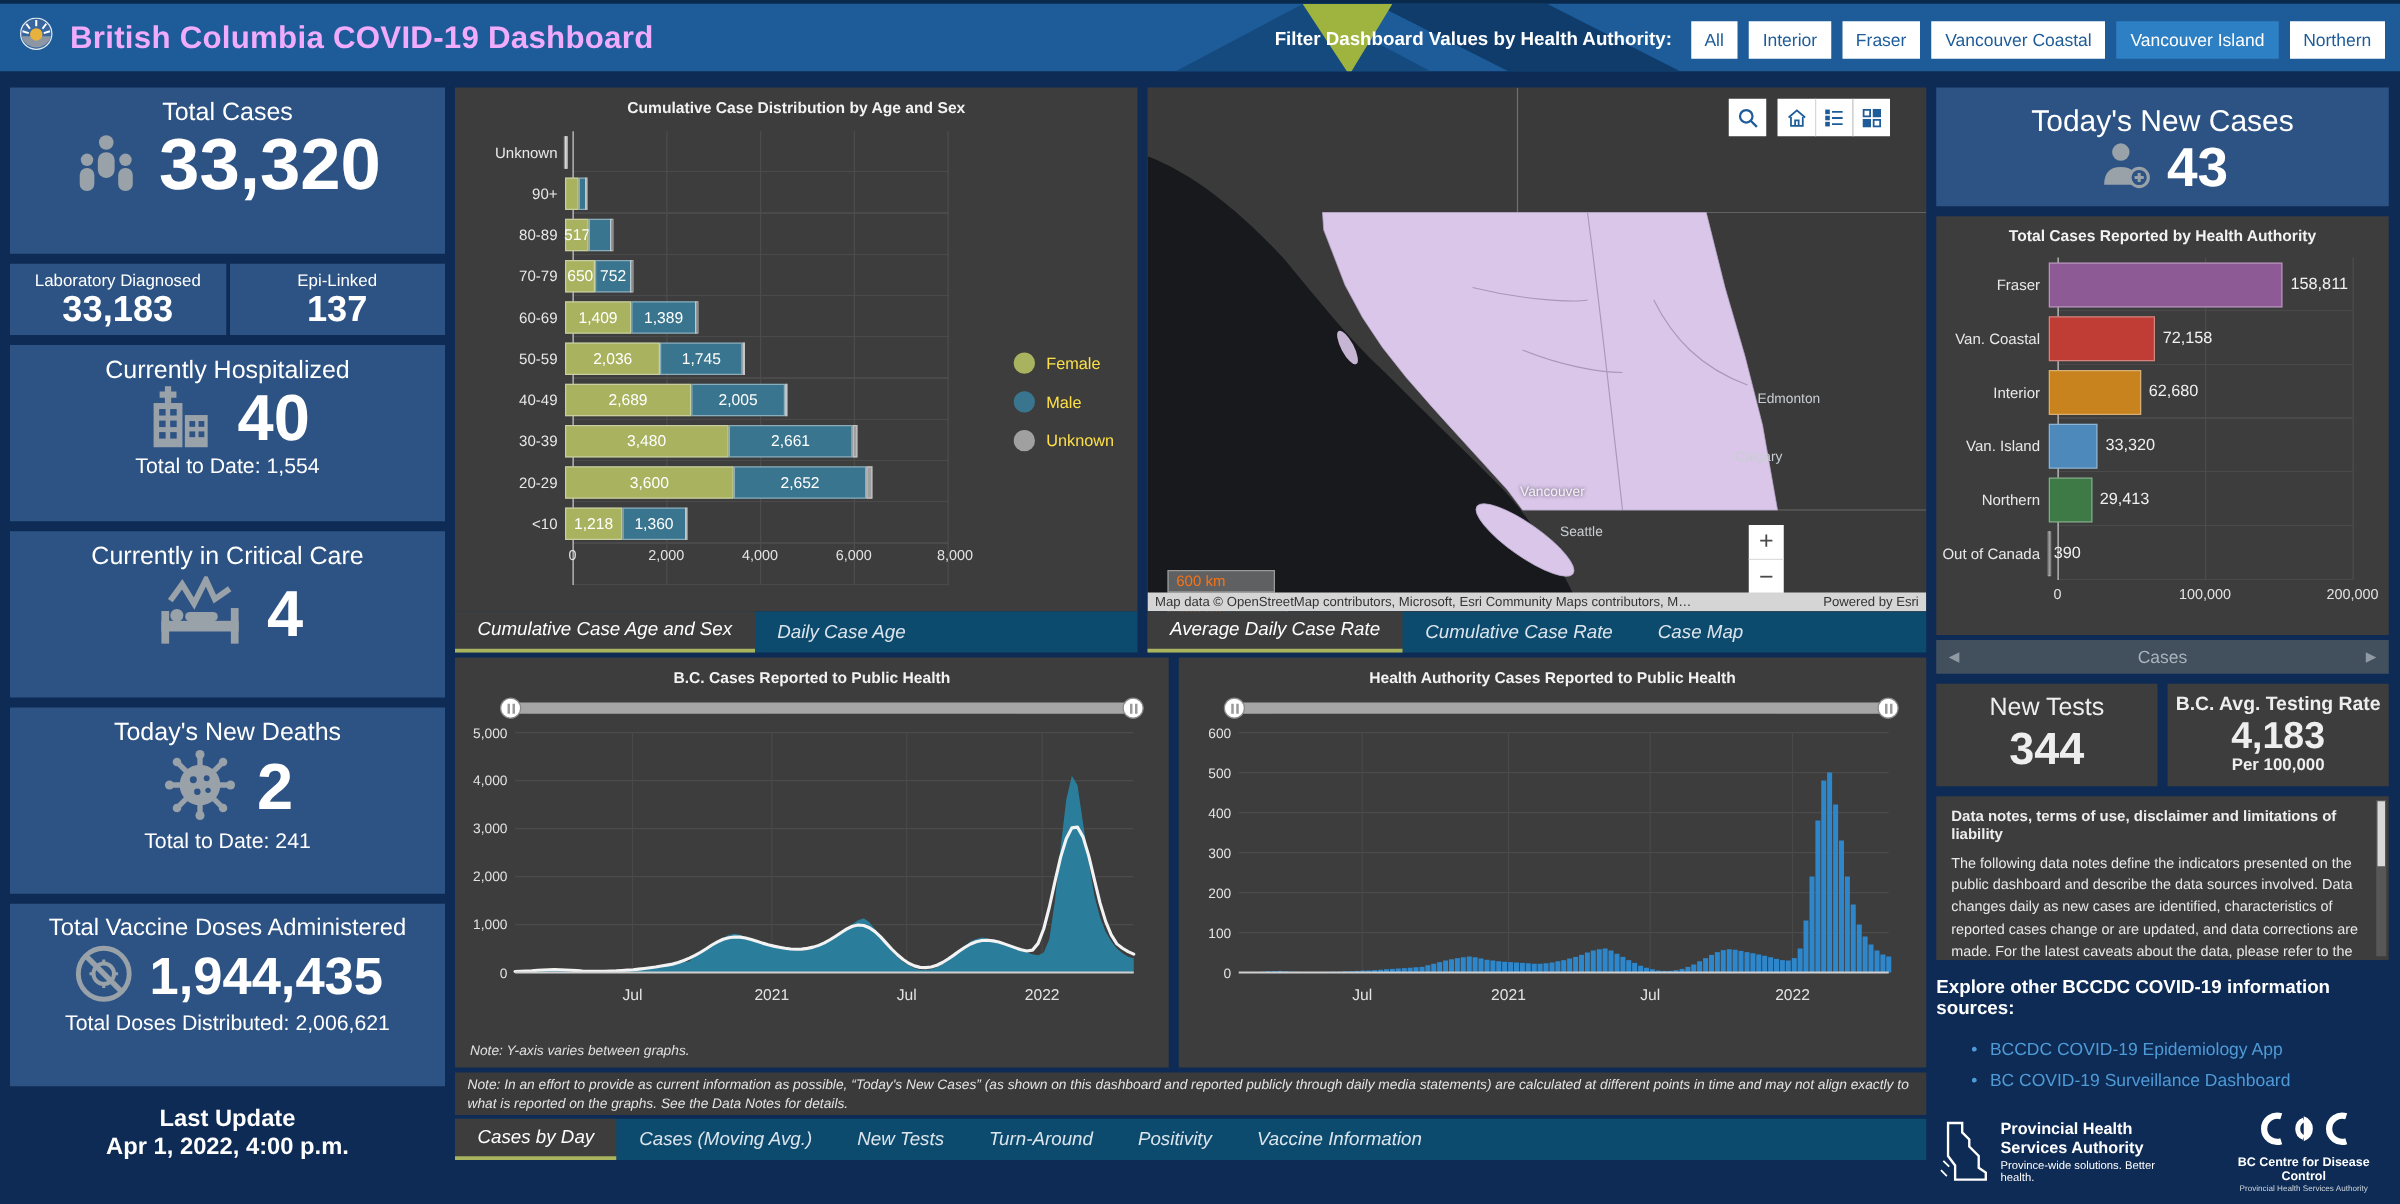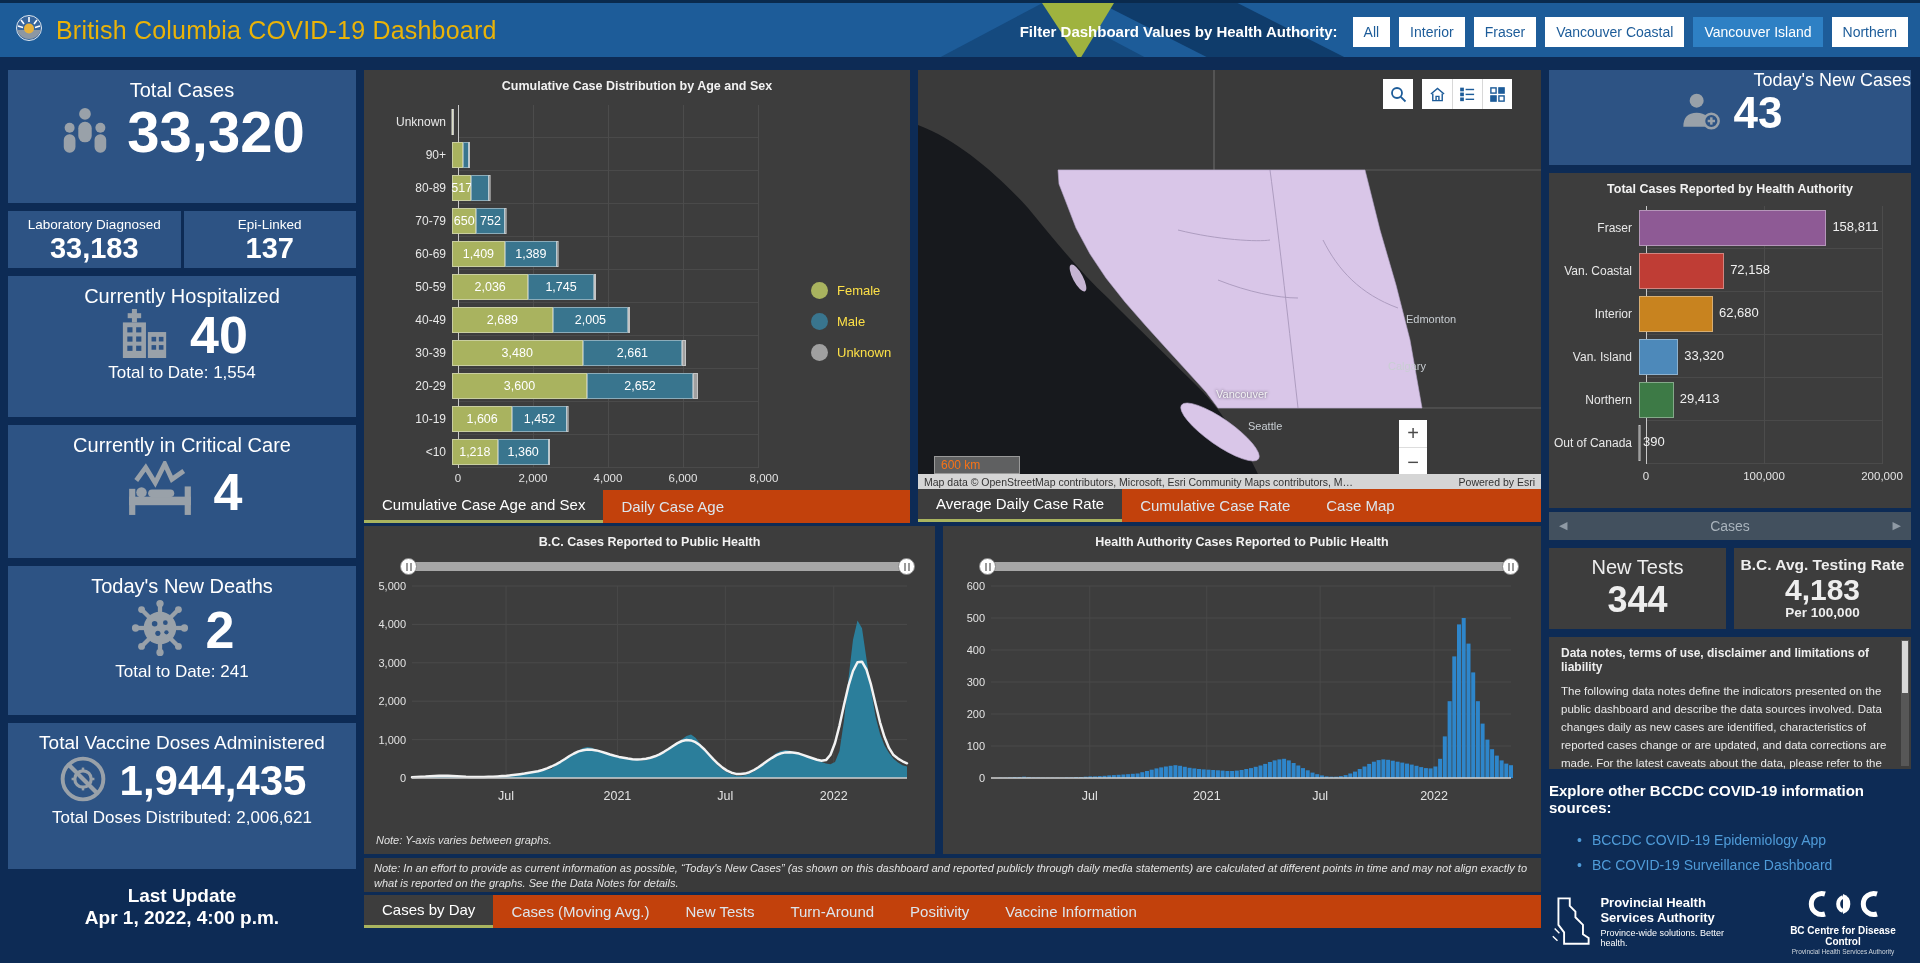"British Columbia COVID-19 Dashboard" .app-title { color: #eab308 -> #f0abfc; font-weight: 400 -> 700 }
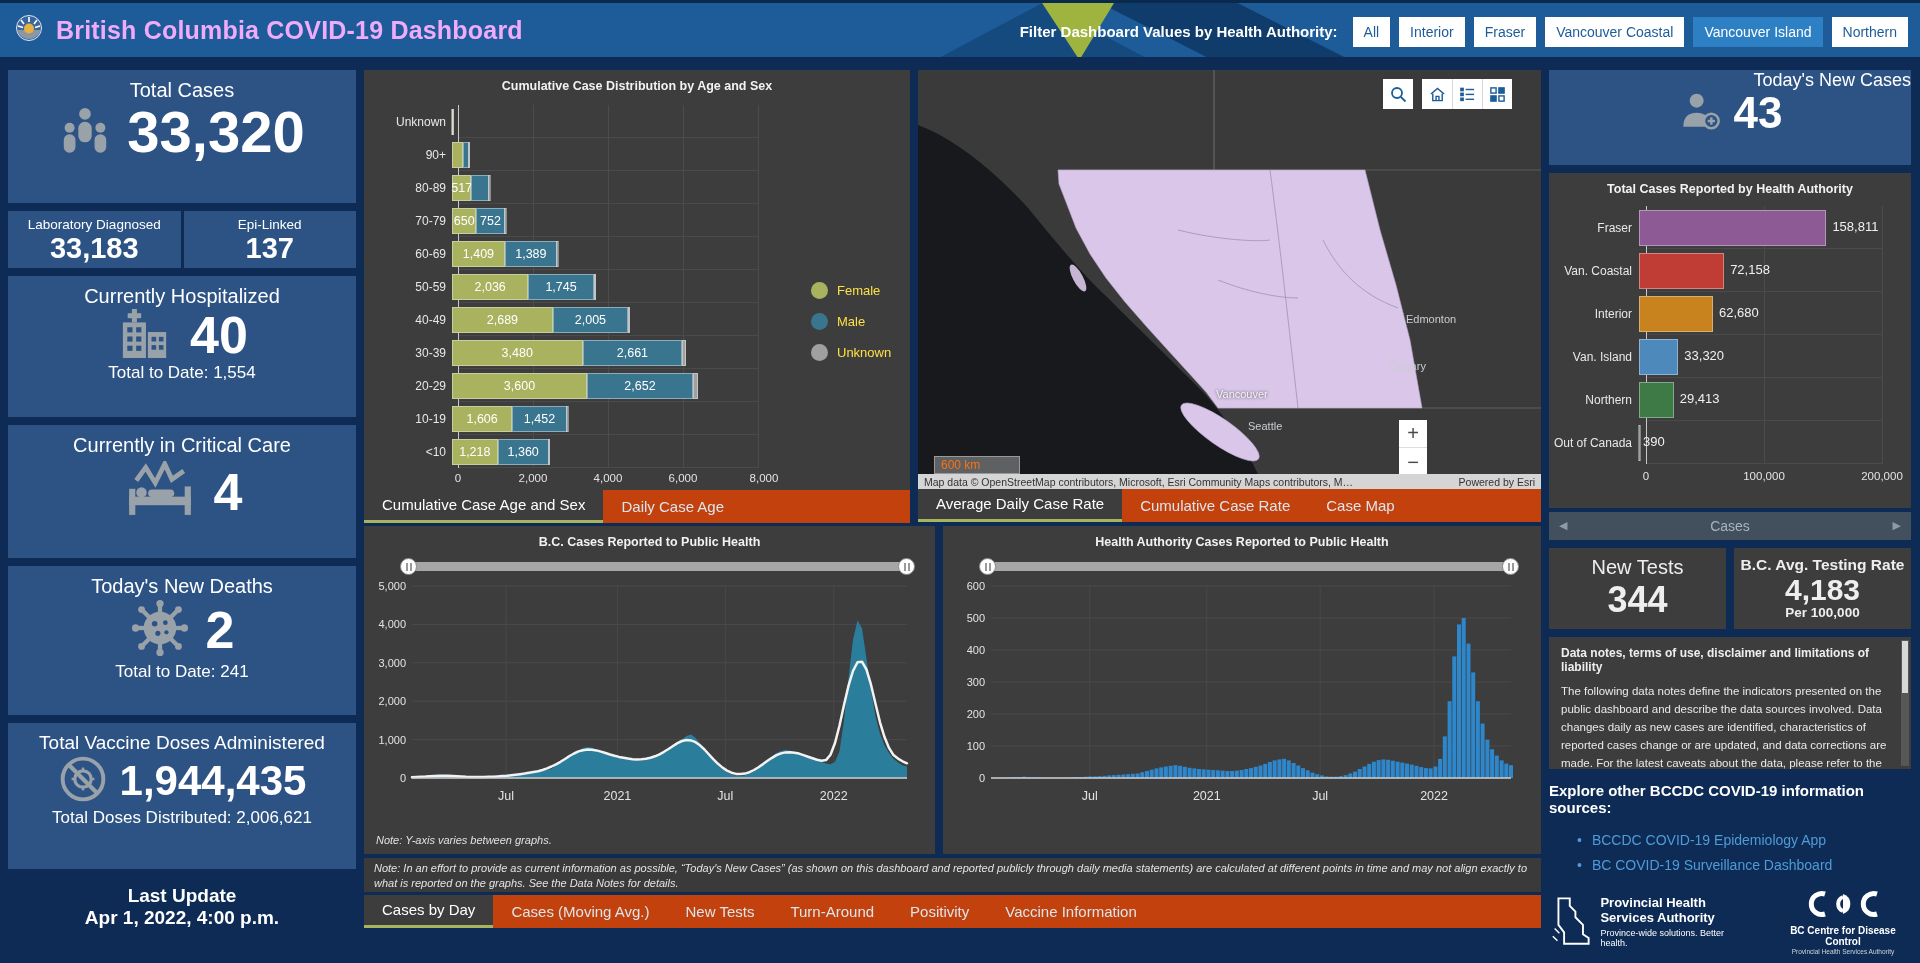"Today's New Cases" .newcases .stat-title { font-size: 18px -> 24px; padding-top: 0 -> 14px; text-align: right -> none }
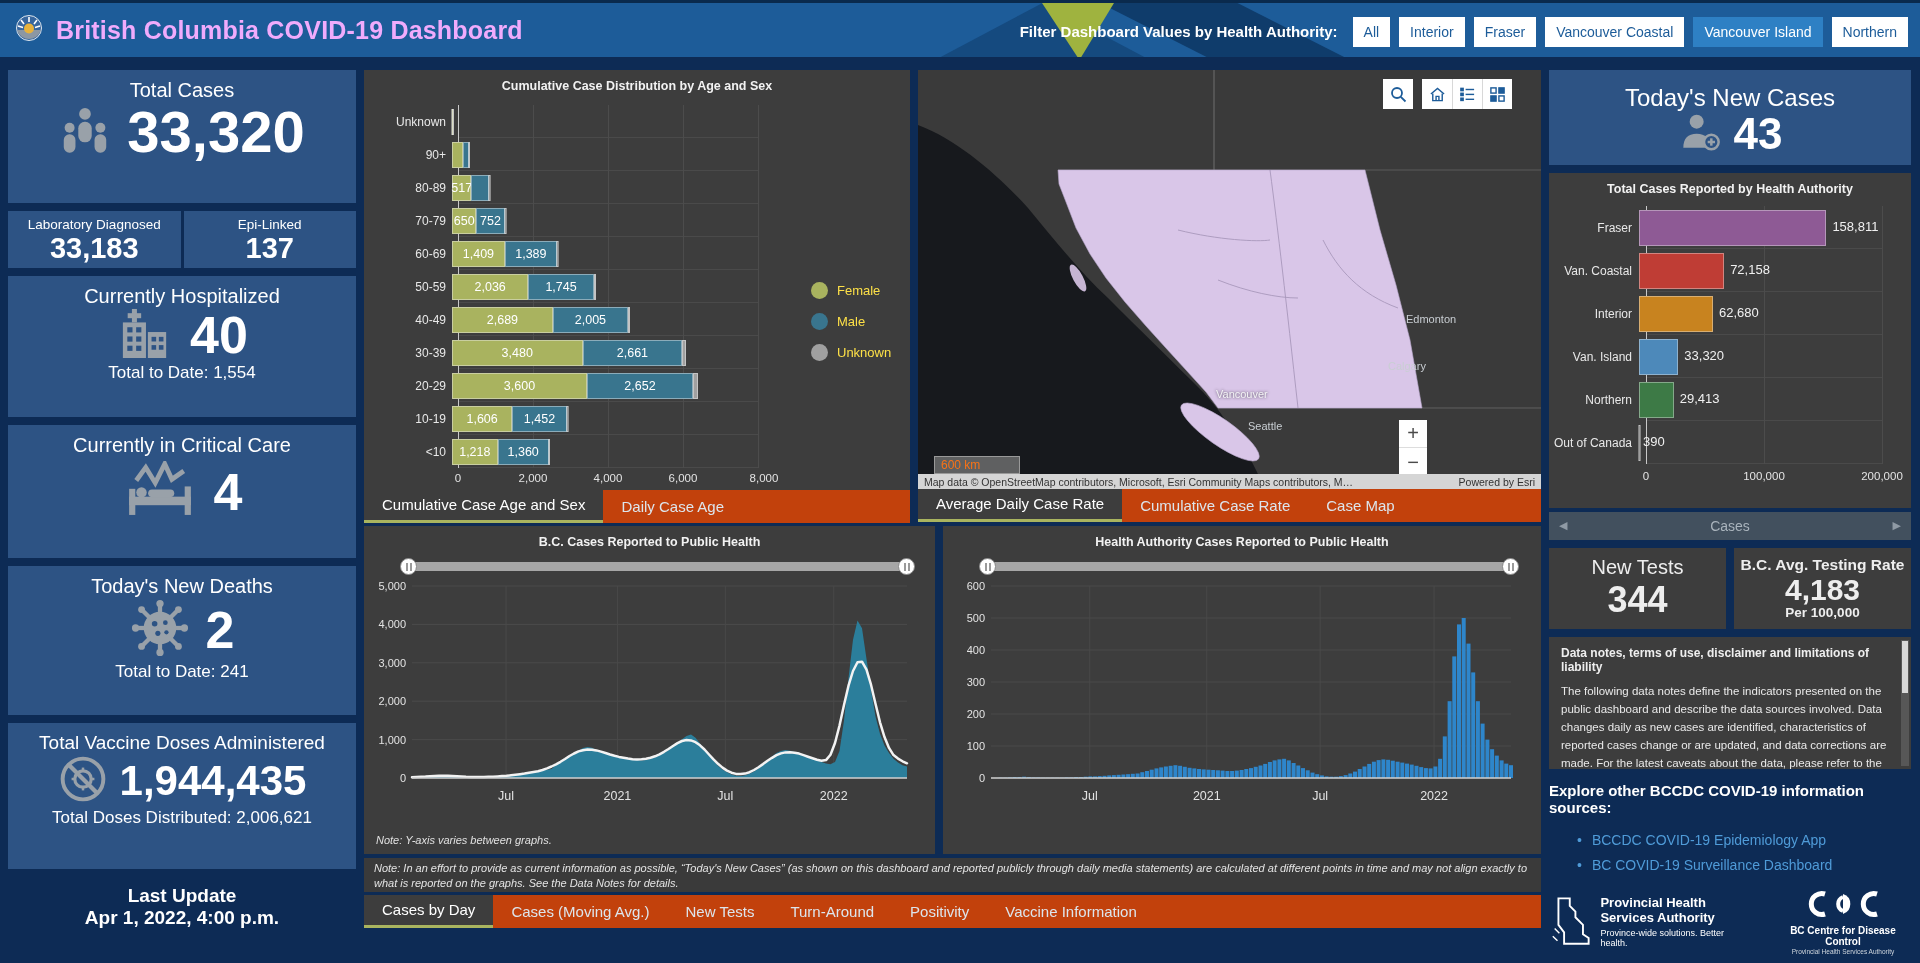"10-19" div.age-row { html: <div> <span>10-19</span> <div> <div> <span>1,606</span> </div> <div> <span>1,452</span> </div> <div></div> </div> </div> -> none }
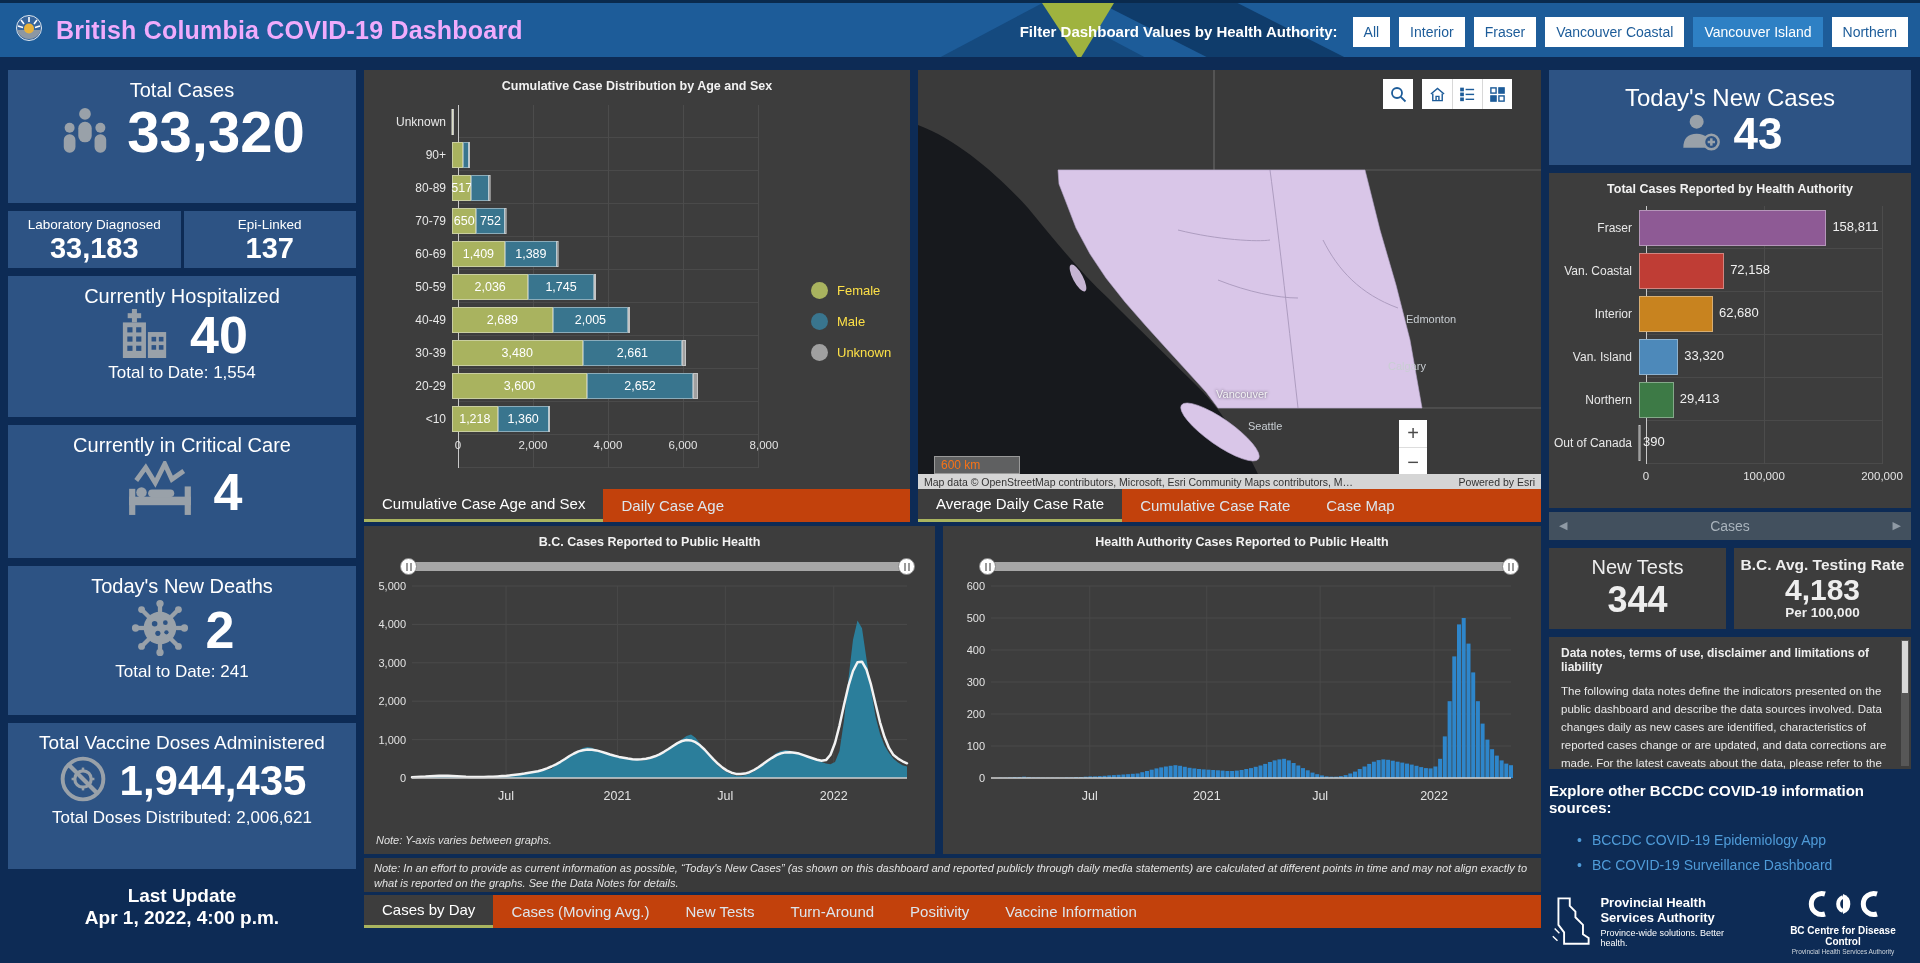"Cumulative Case Age and Sex" .tabbar { background: #c2410c -> #0c4a6e; font-style: none -> italic }
